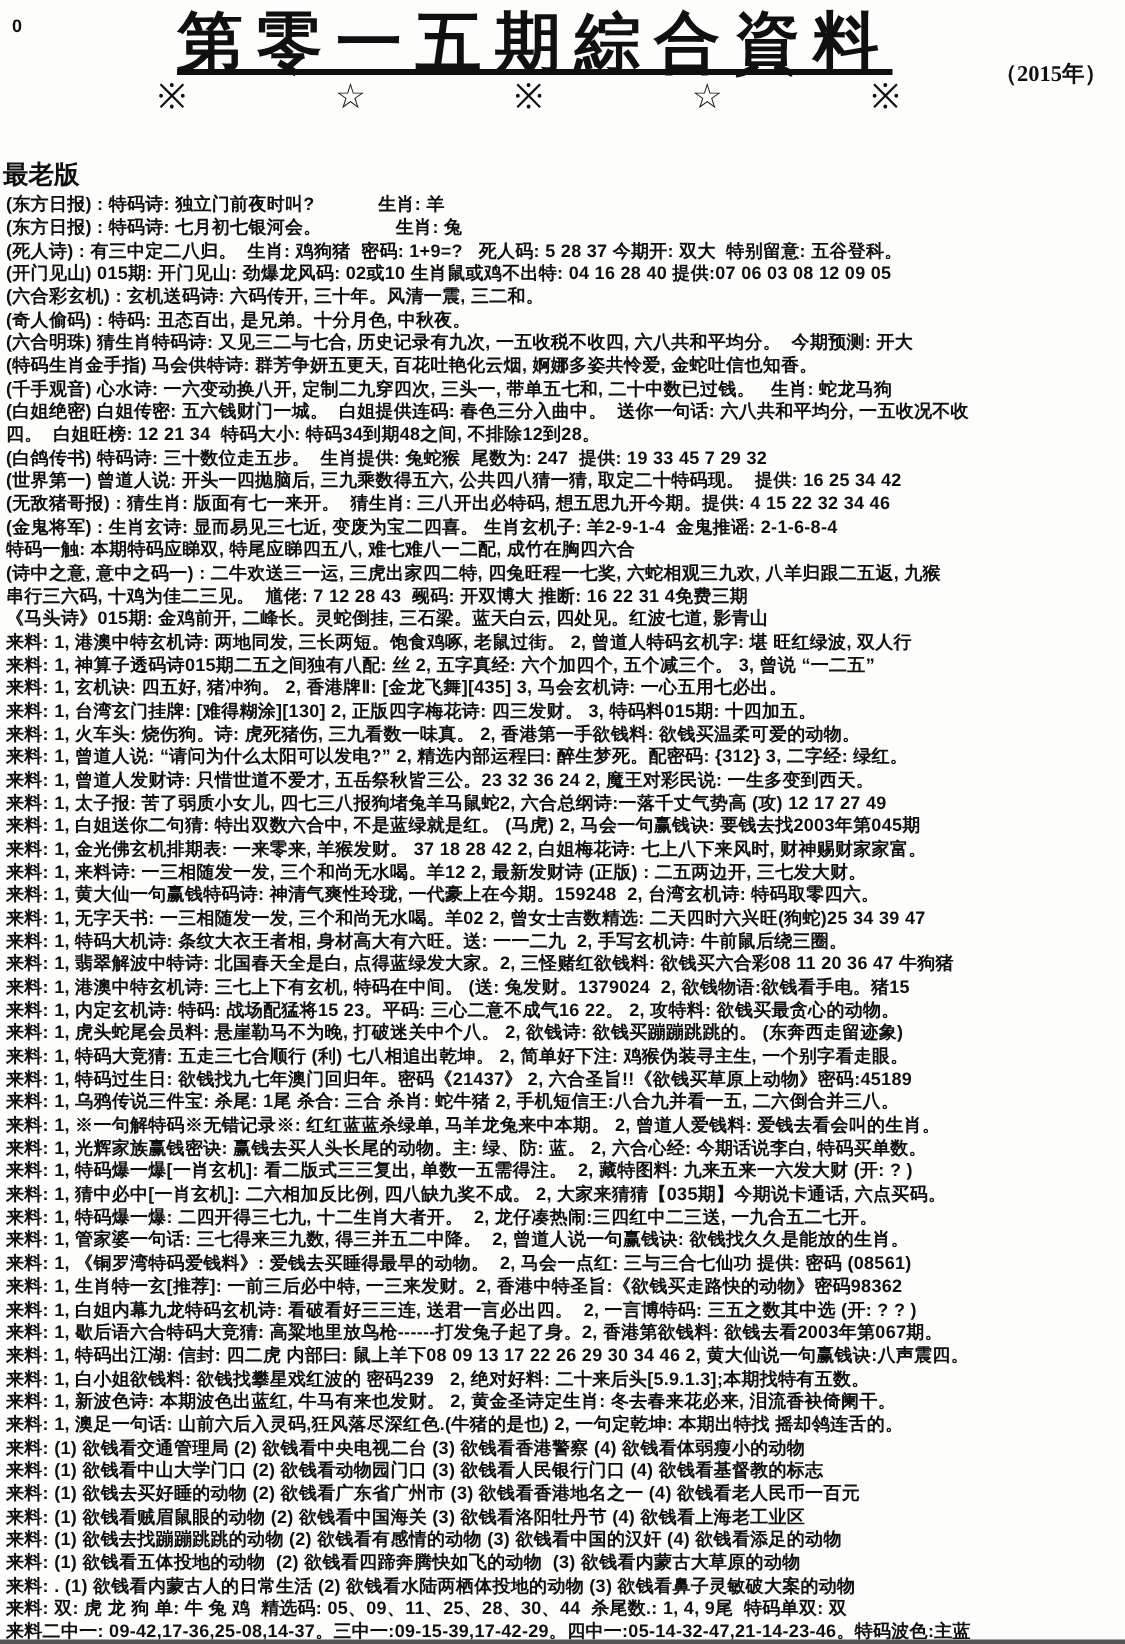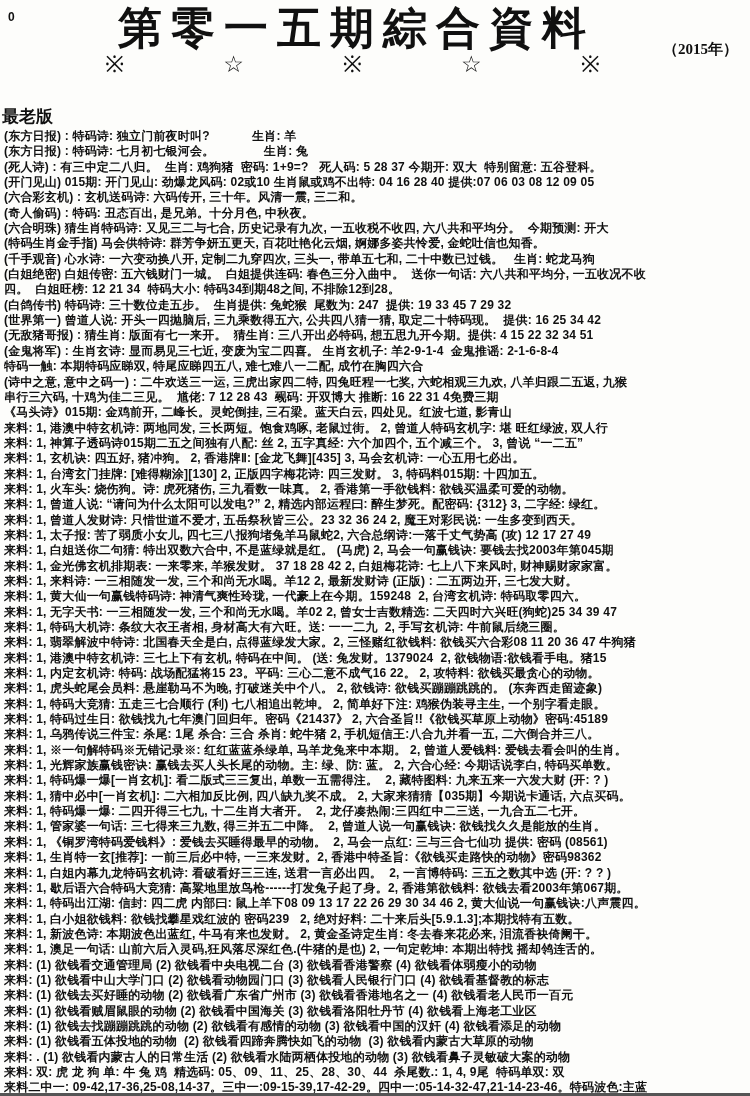"第零一五期綜合資料" .title { text-decoration: none -> underline }
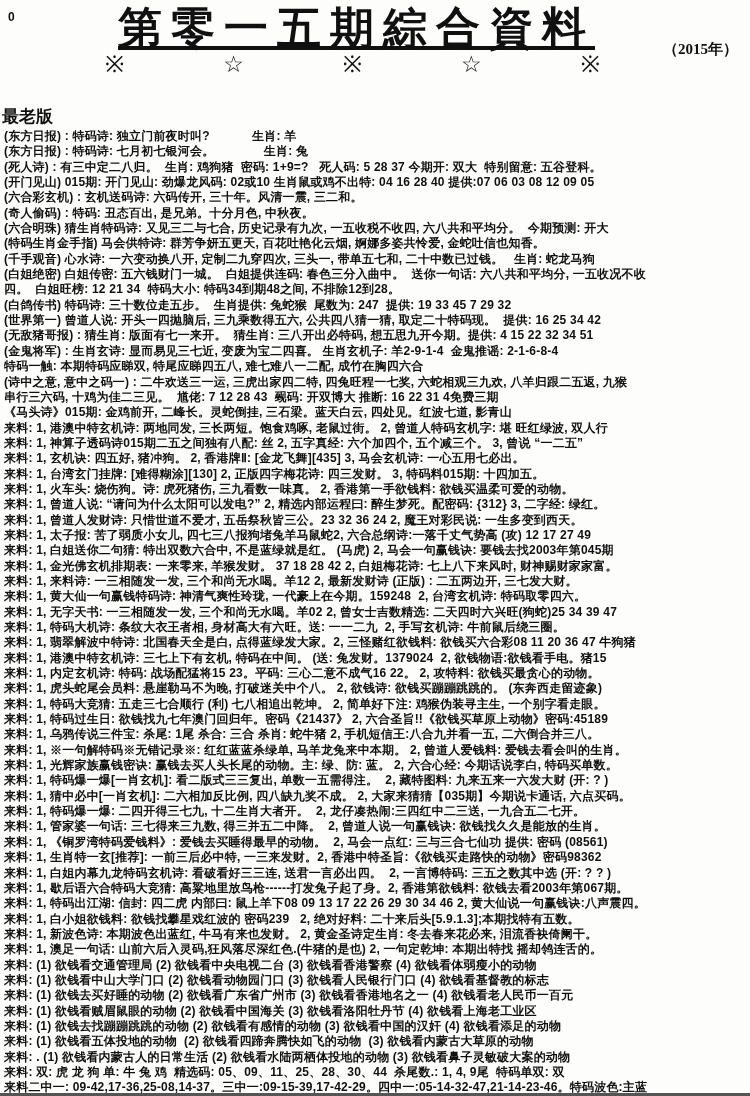"(无敌猪哥报) : 猜生肖: 版面有七一来开。 猜生肖:" div.line { text: 51 -> 46 }
